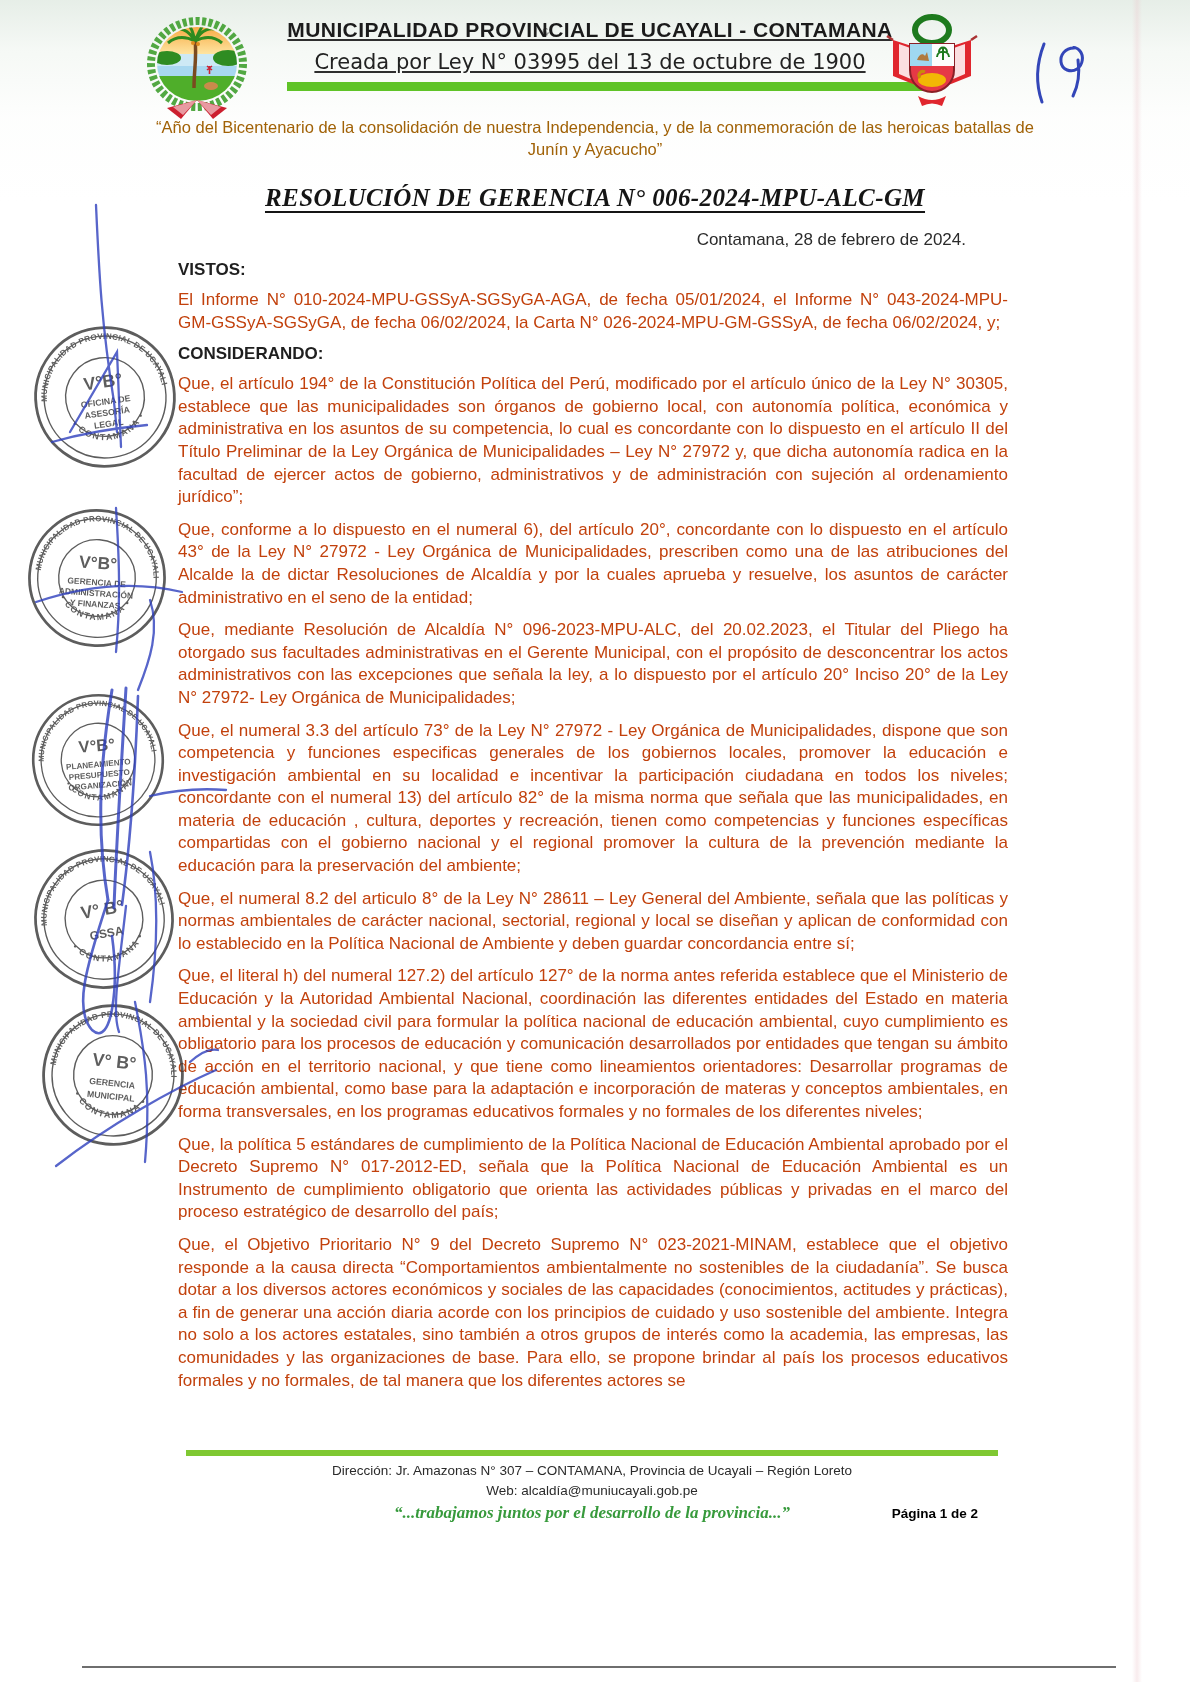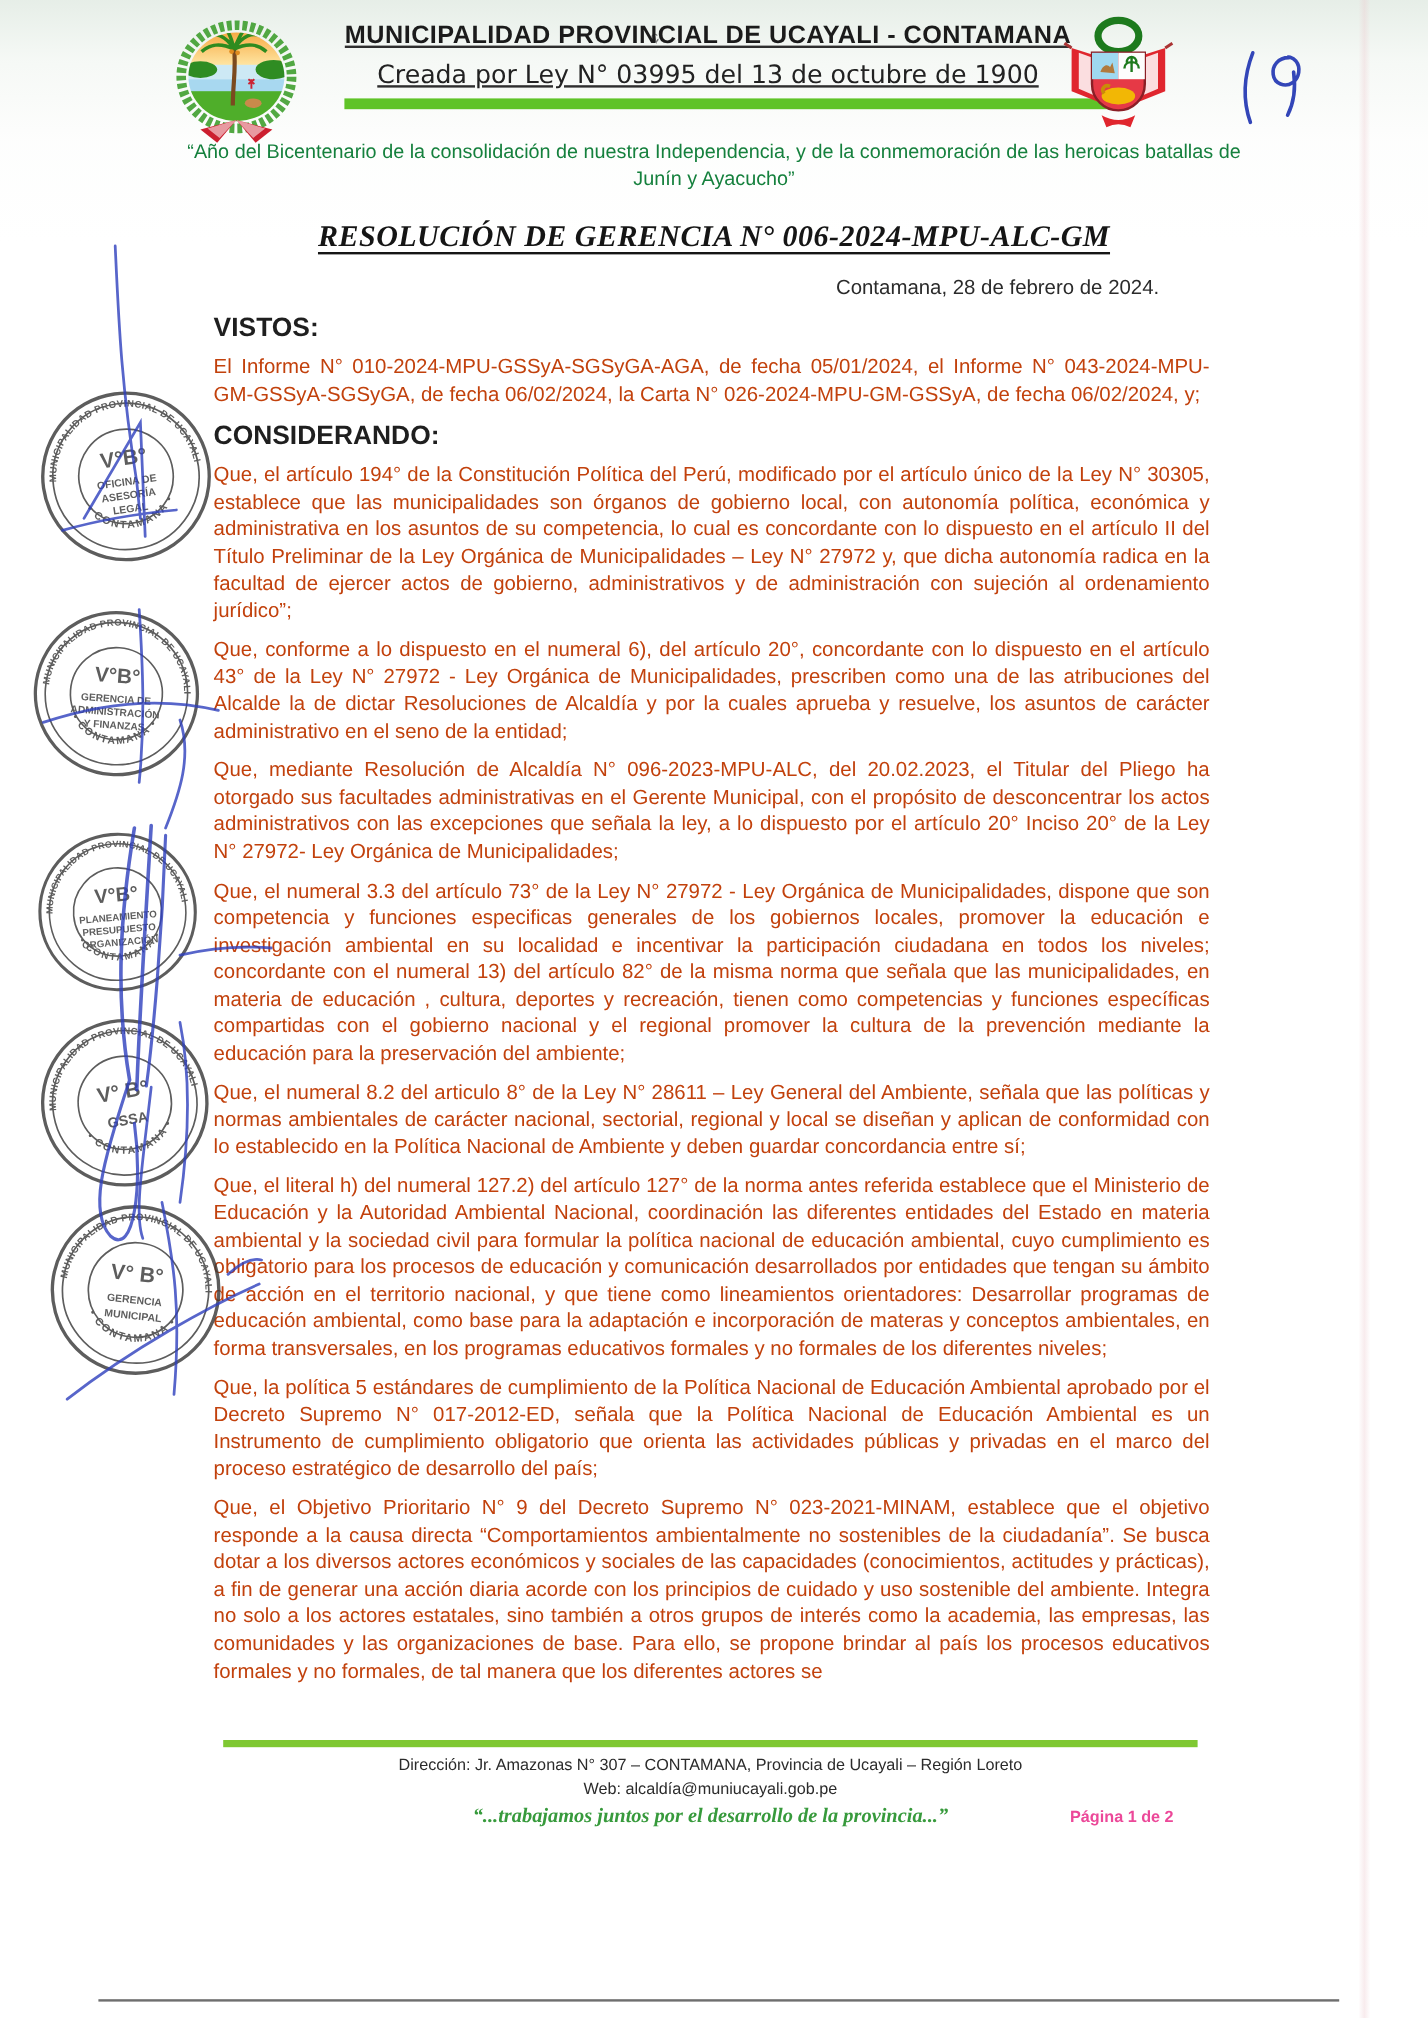"“Año del Bicentenario de la" .quote { color: #15803d -> #a16207 }
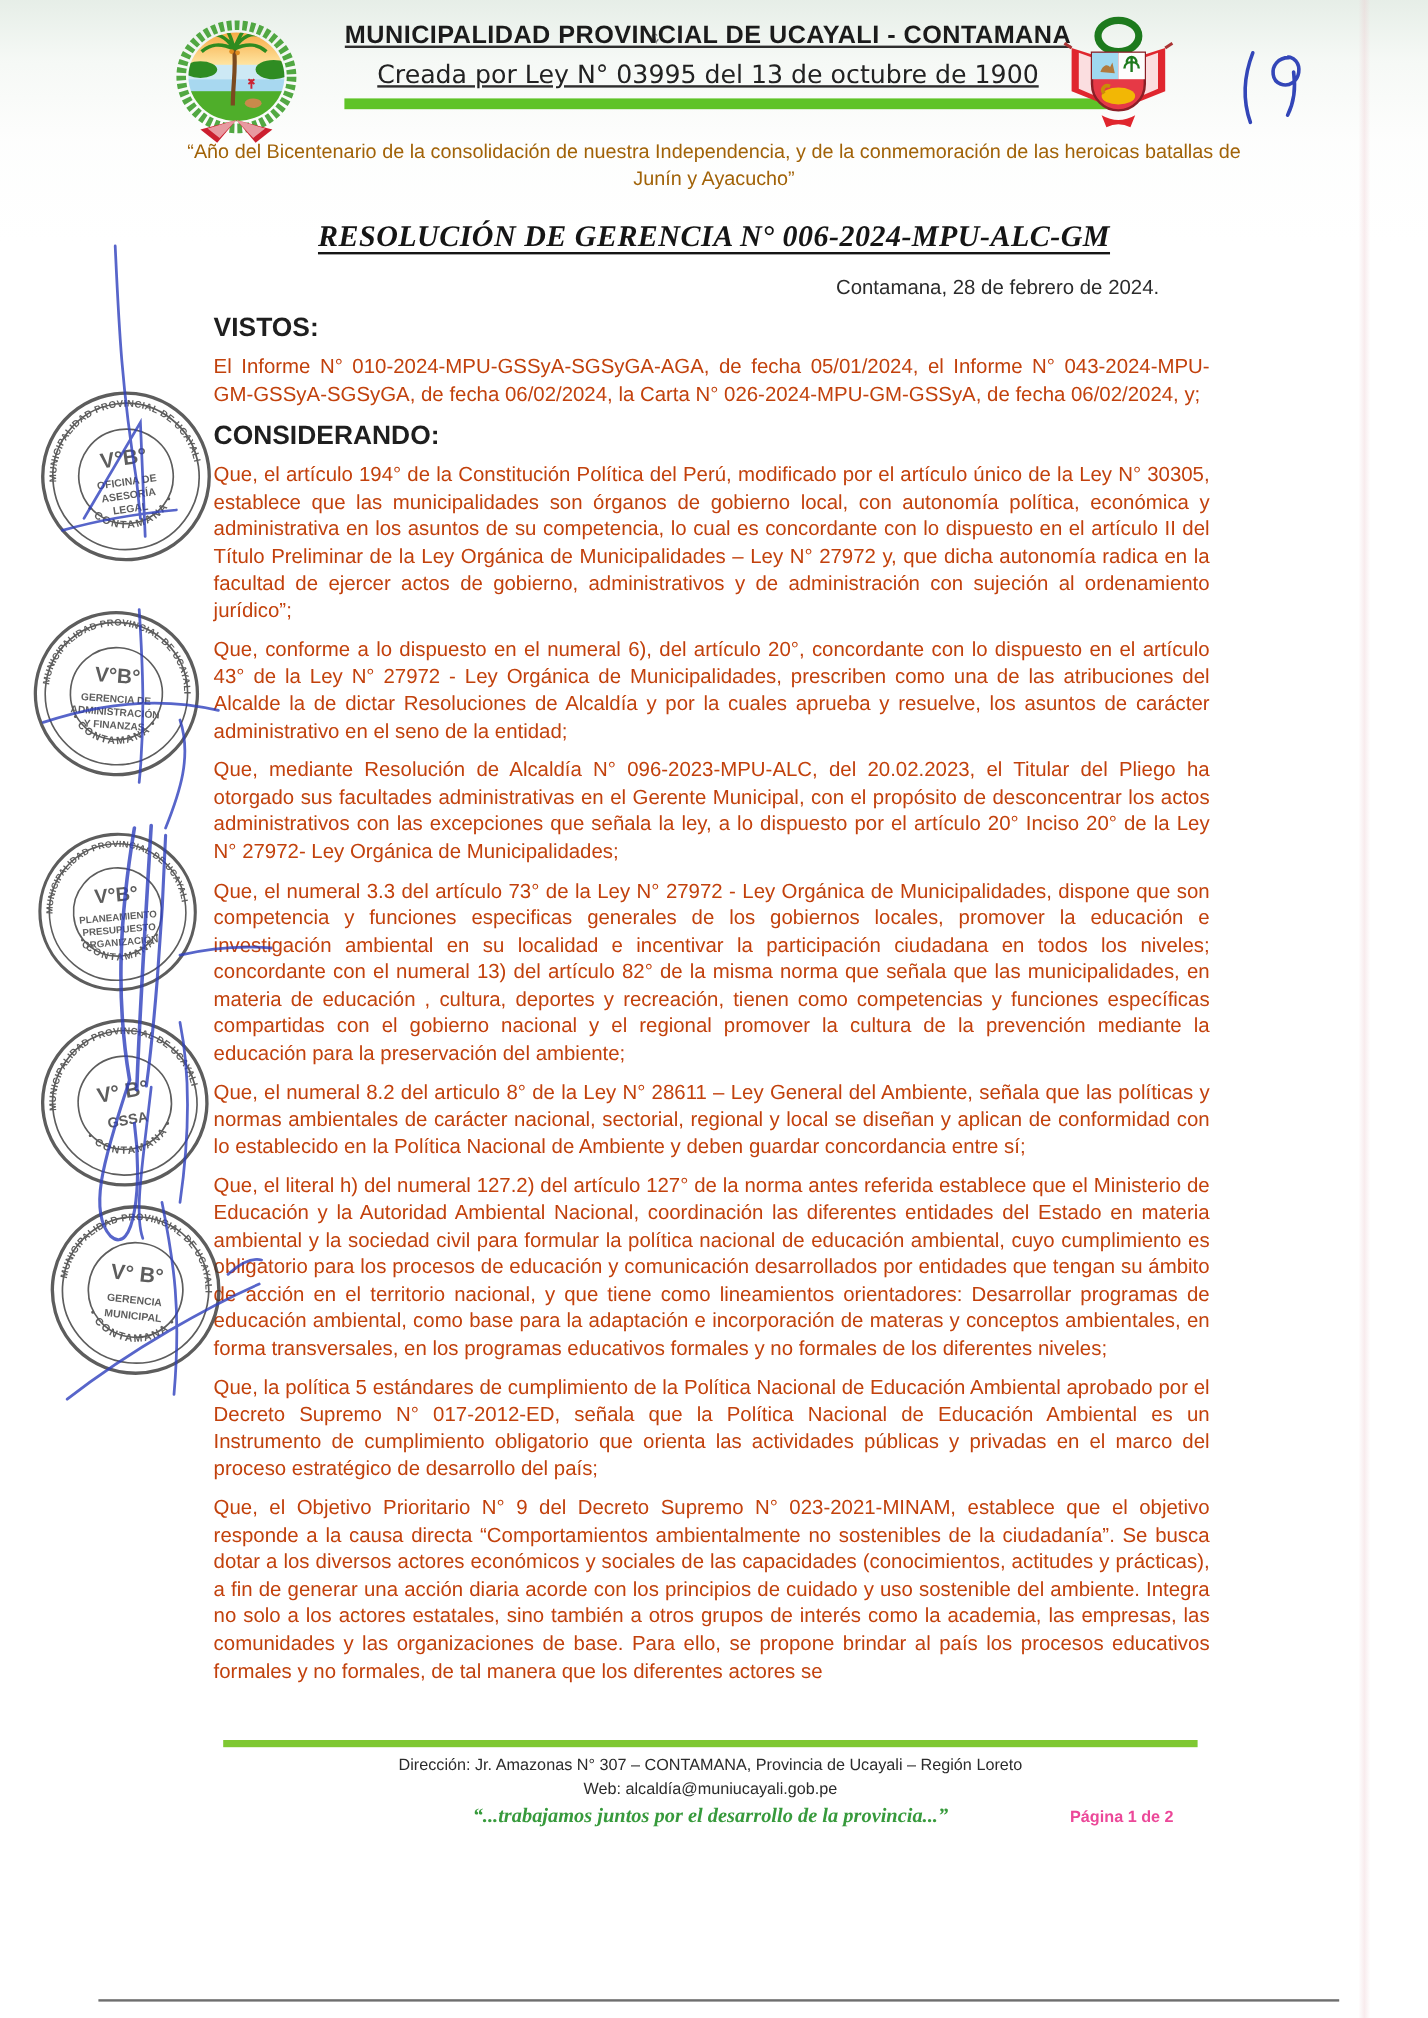"VISTOS:" .sec-label { font-size: 22px -> 17px }
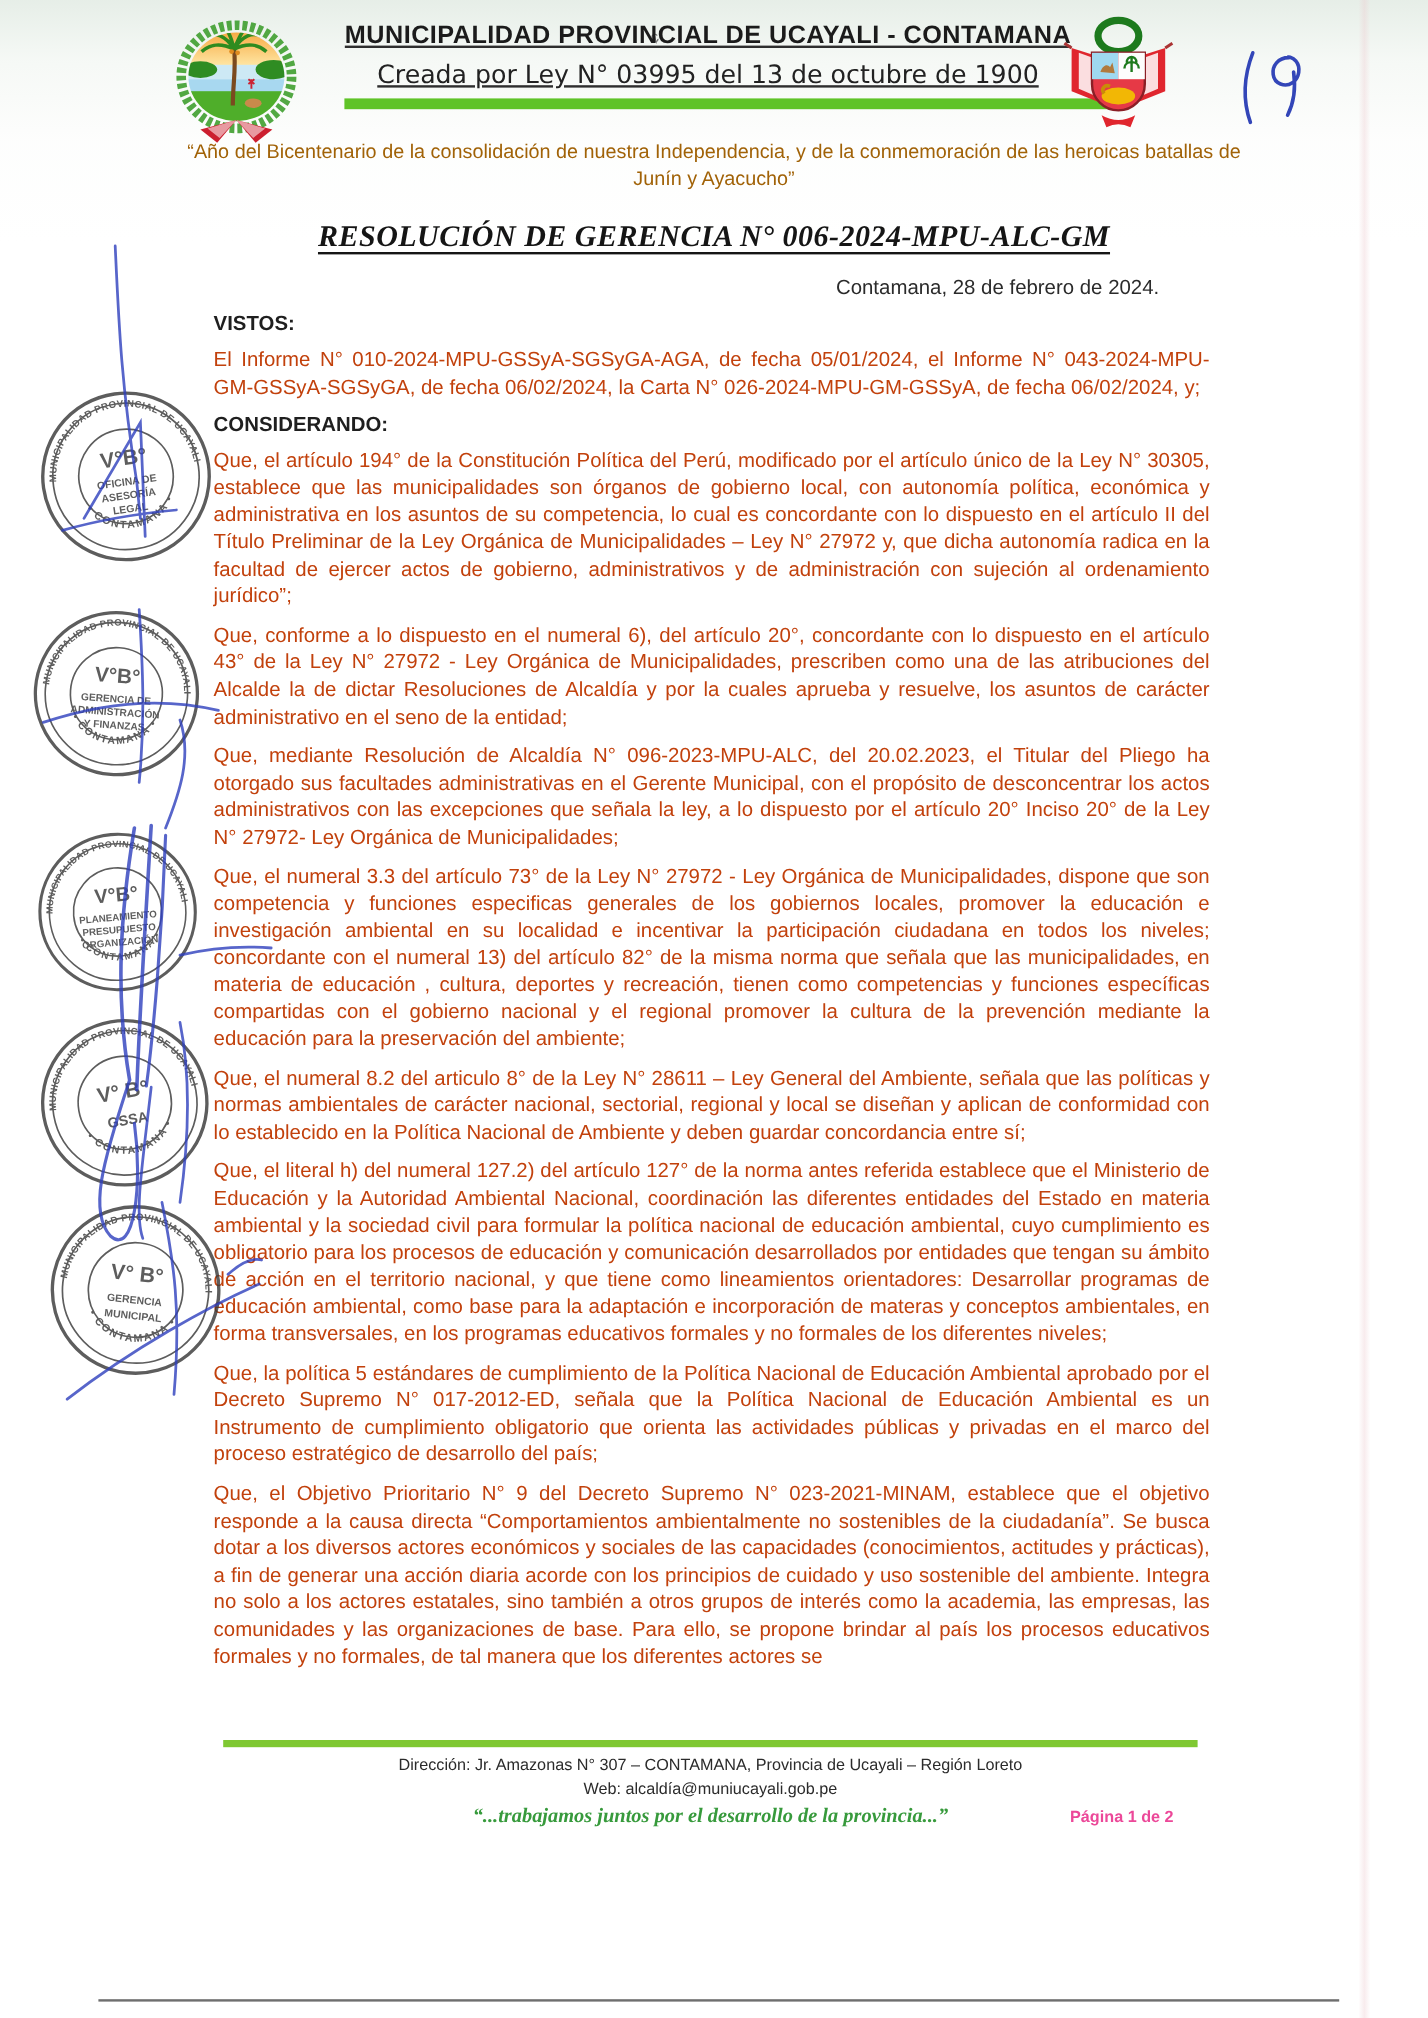"Página 1 de 2" .pagenum { color: #ec4899 -> #000000 }
